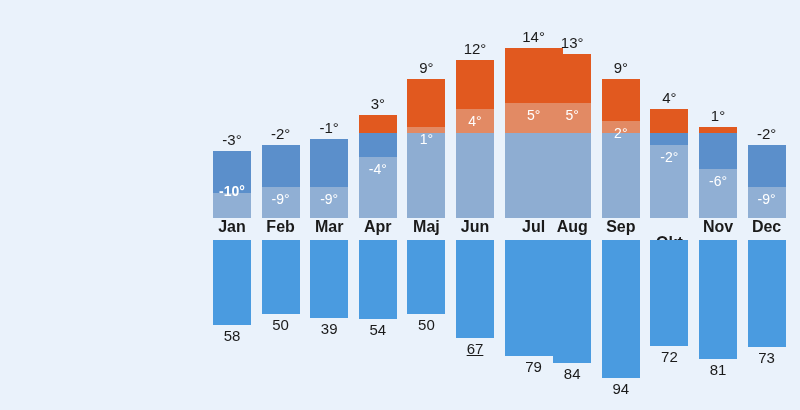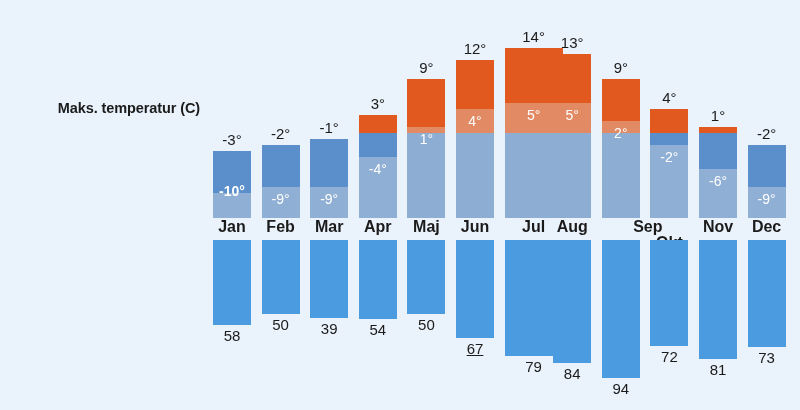"Maks. temperatur (C)" div.row-label { html: <div>Maks. temperatur (C)</div> -> none }
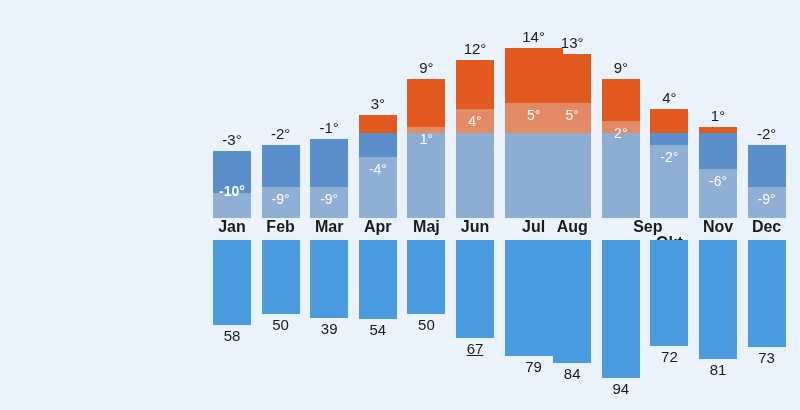"Sep" div.month { margin-left: 27px -> none }
